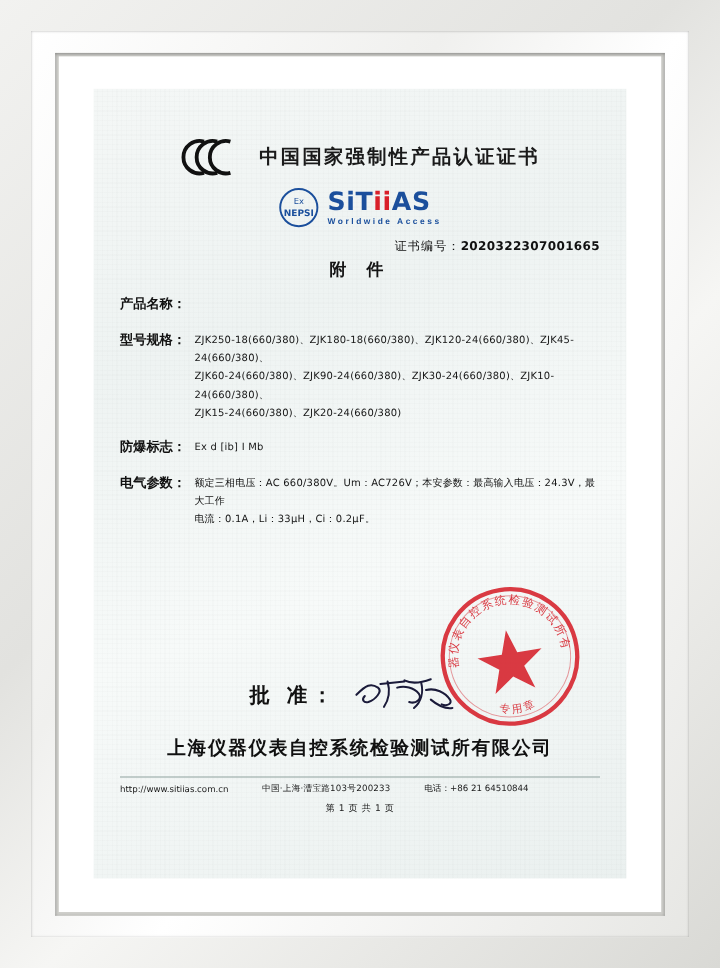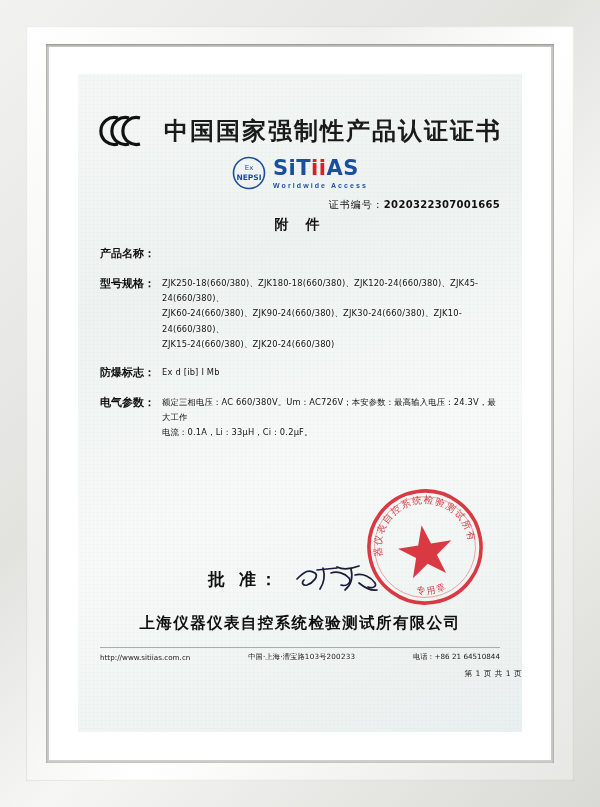"中国国家强制性产品认证证书" .main-title { font-size: 24px -> 16px }
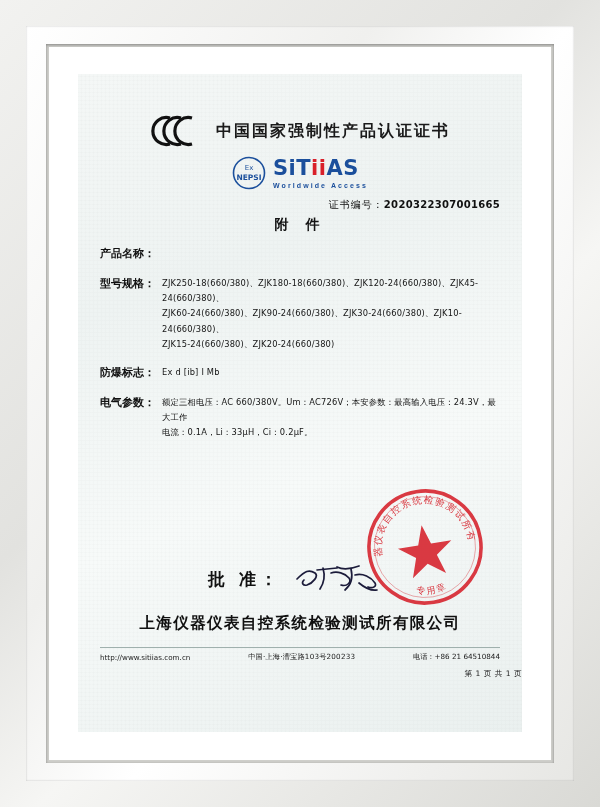"http://www.sitiias.com.cn" .footer-row { gap: none -> 28px; justify-content: space-between -> flex-start }
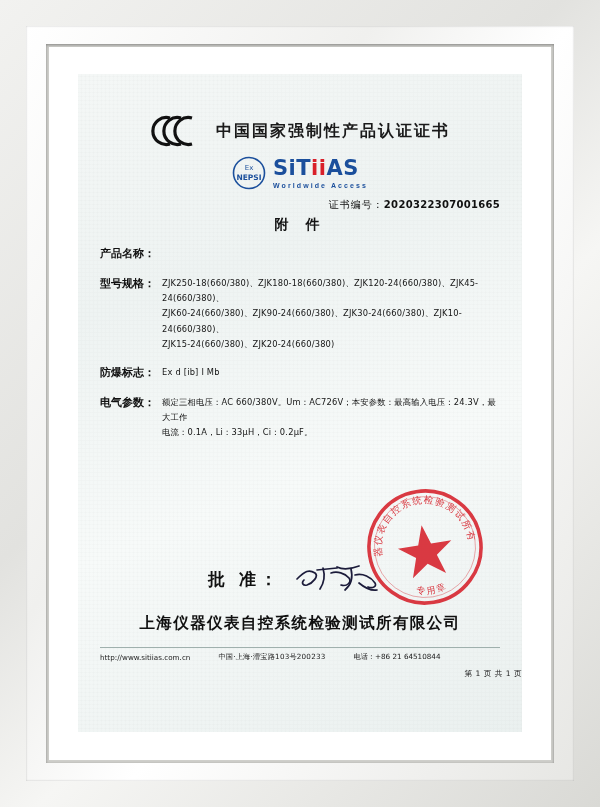"第 1 页 共 1" .page-no { text-align: right -> center }
